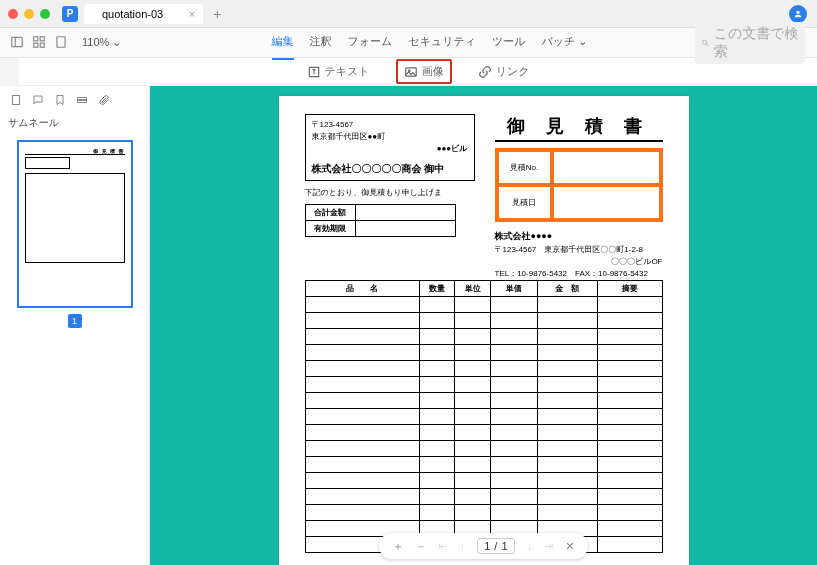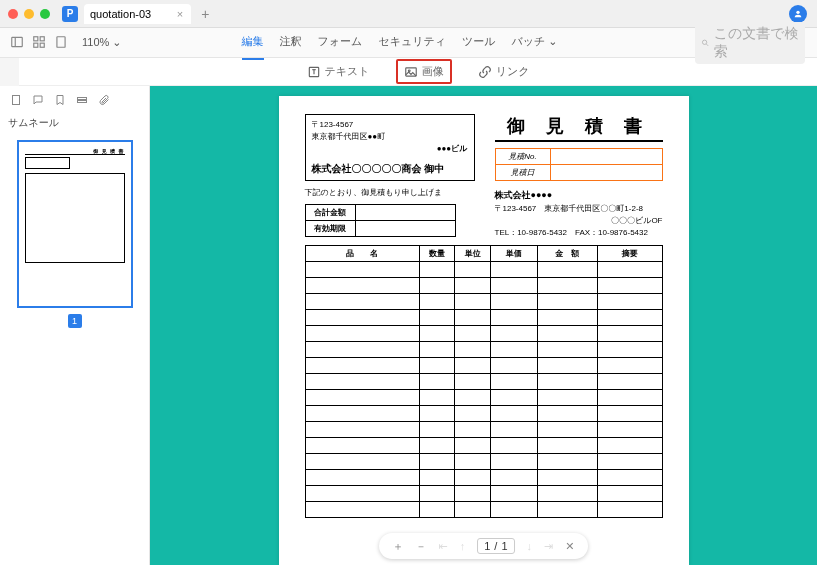"quotation-03" .tab { padding: 4px 40px 4px 6px -> 4px 40px 4px 18px }
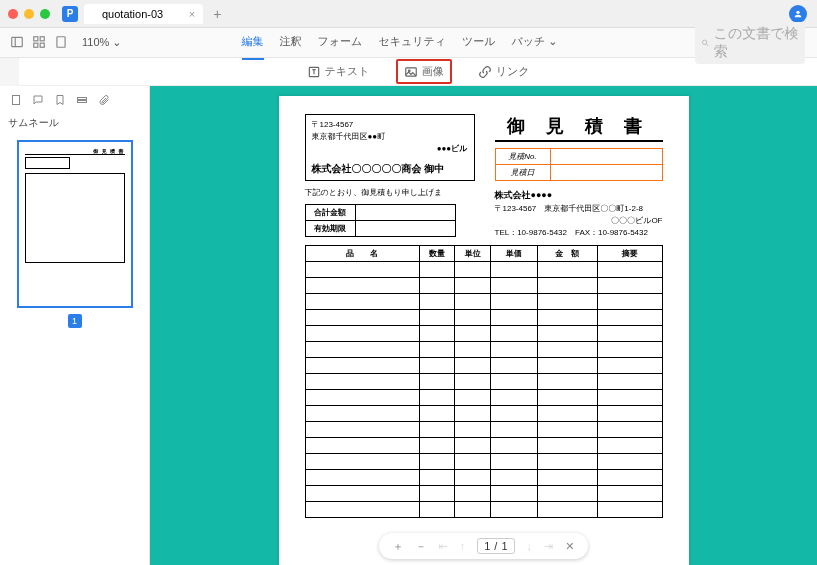"110% ⌄" .zoom { margin-right: none -> 30px }
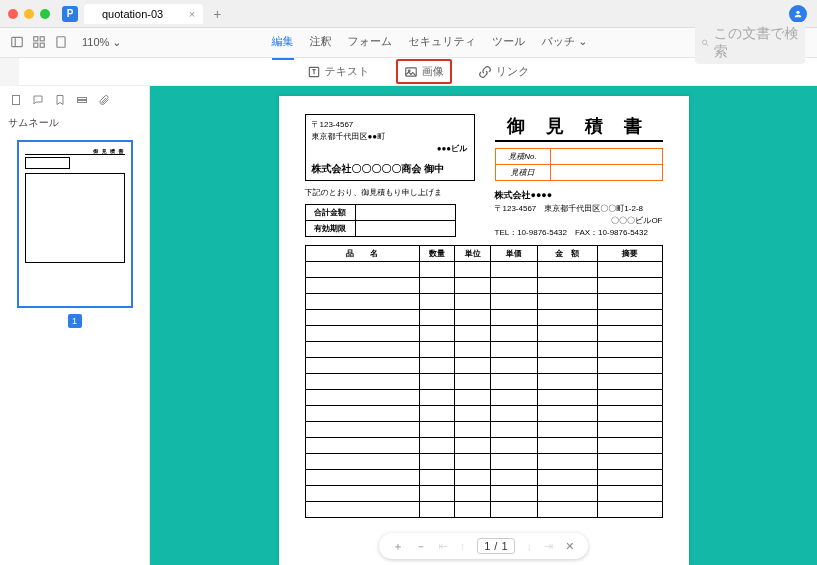"見積No." .qno-tbl td { border: 1px solid #f97316 -> 4px solid #f97316; font-style: italic -> none; padding: 2px 4px -> 10px 4px }
